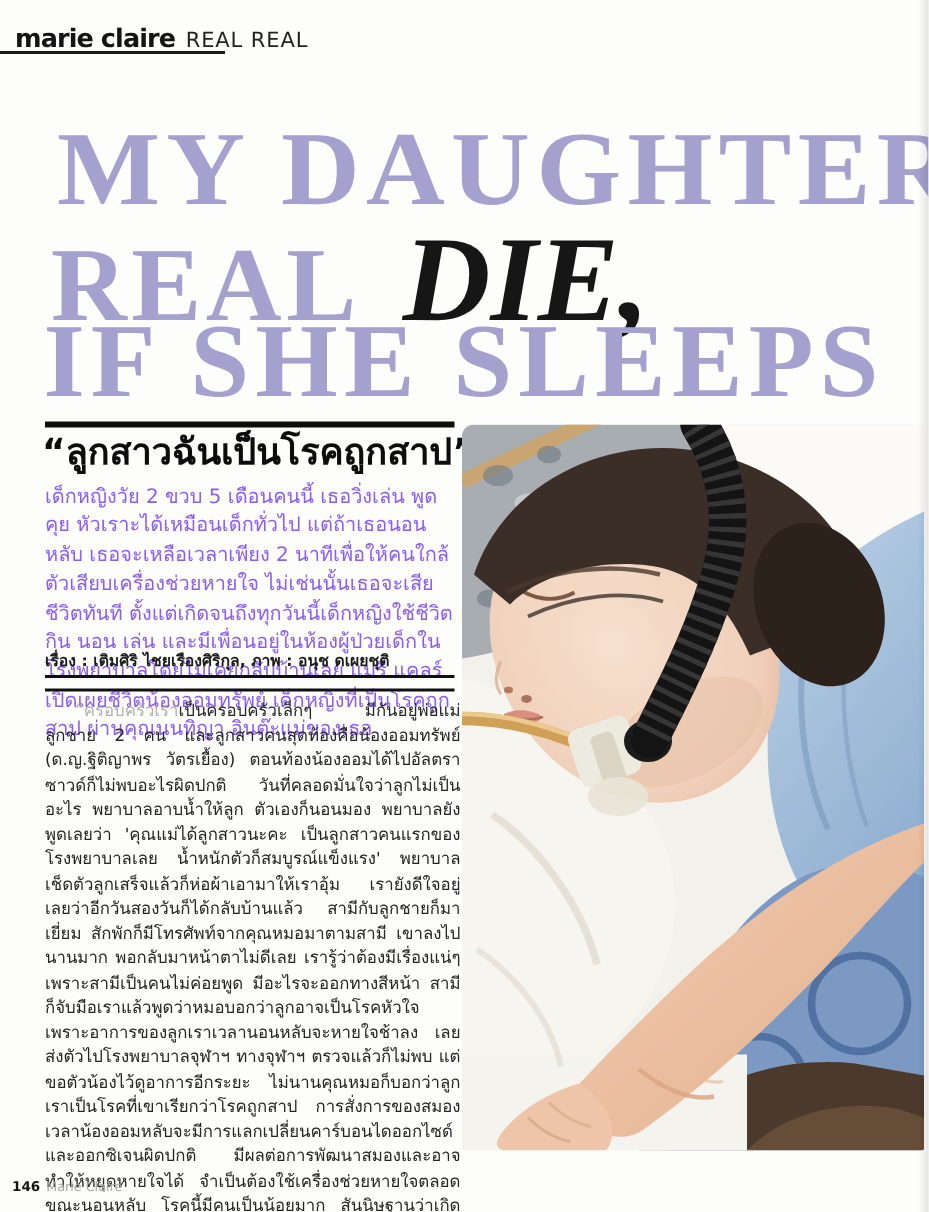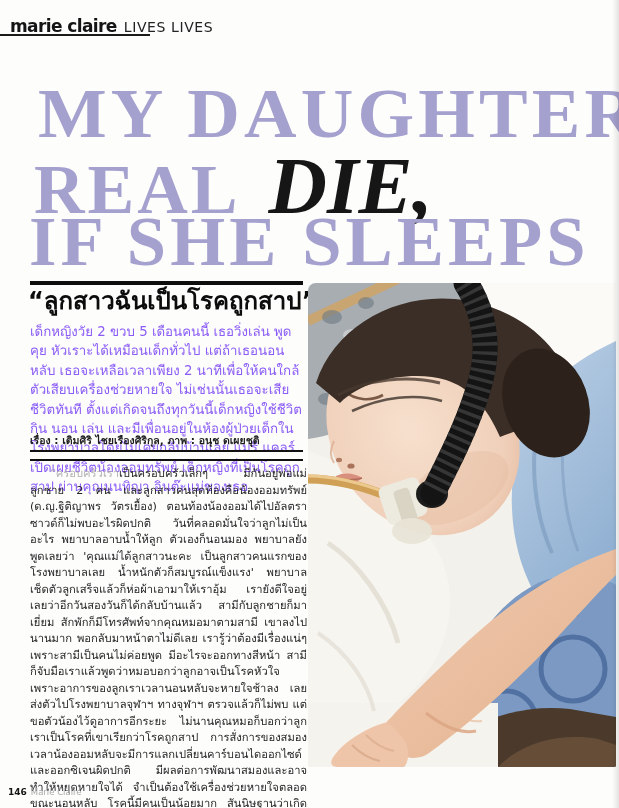"LIVES LIVES" span.section { text: LIVES LIVES -> REAL REAL }
